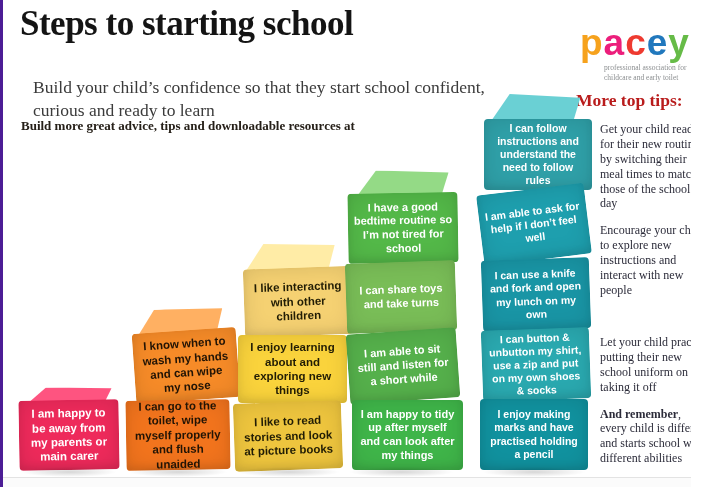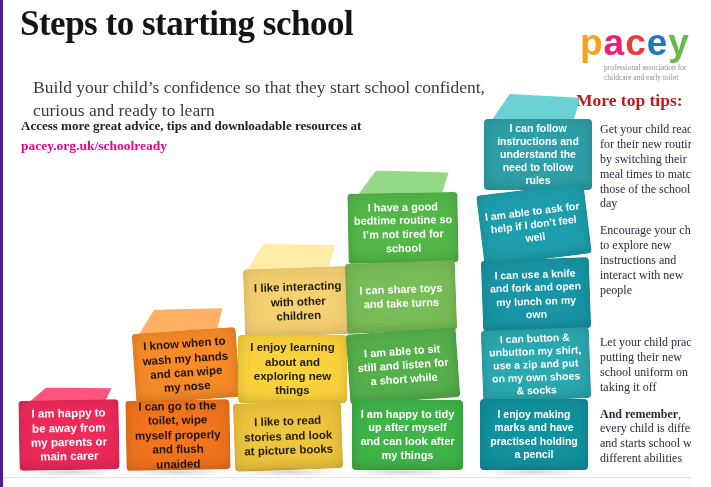"Access more great advice, tips" span { text: Access -> Build }
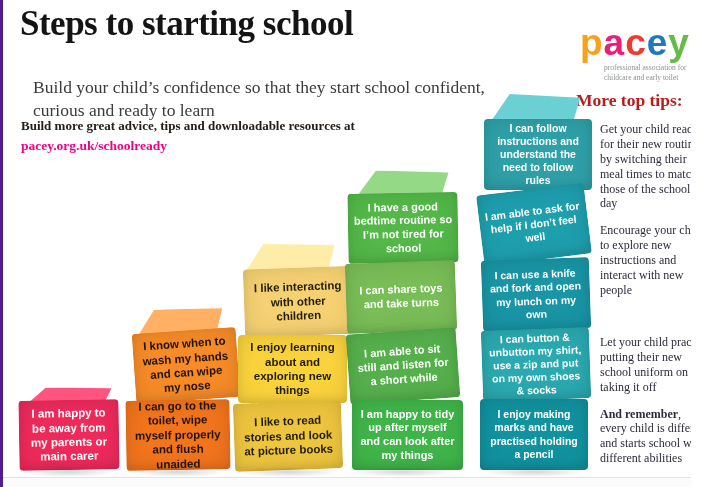"pacey.org.uk/schoolready" a.link { html: <a>pacey.org.uk/schoolready</a> -> none }
